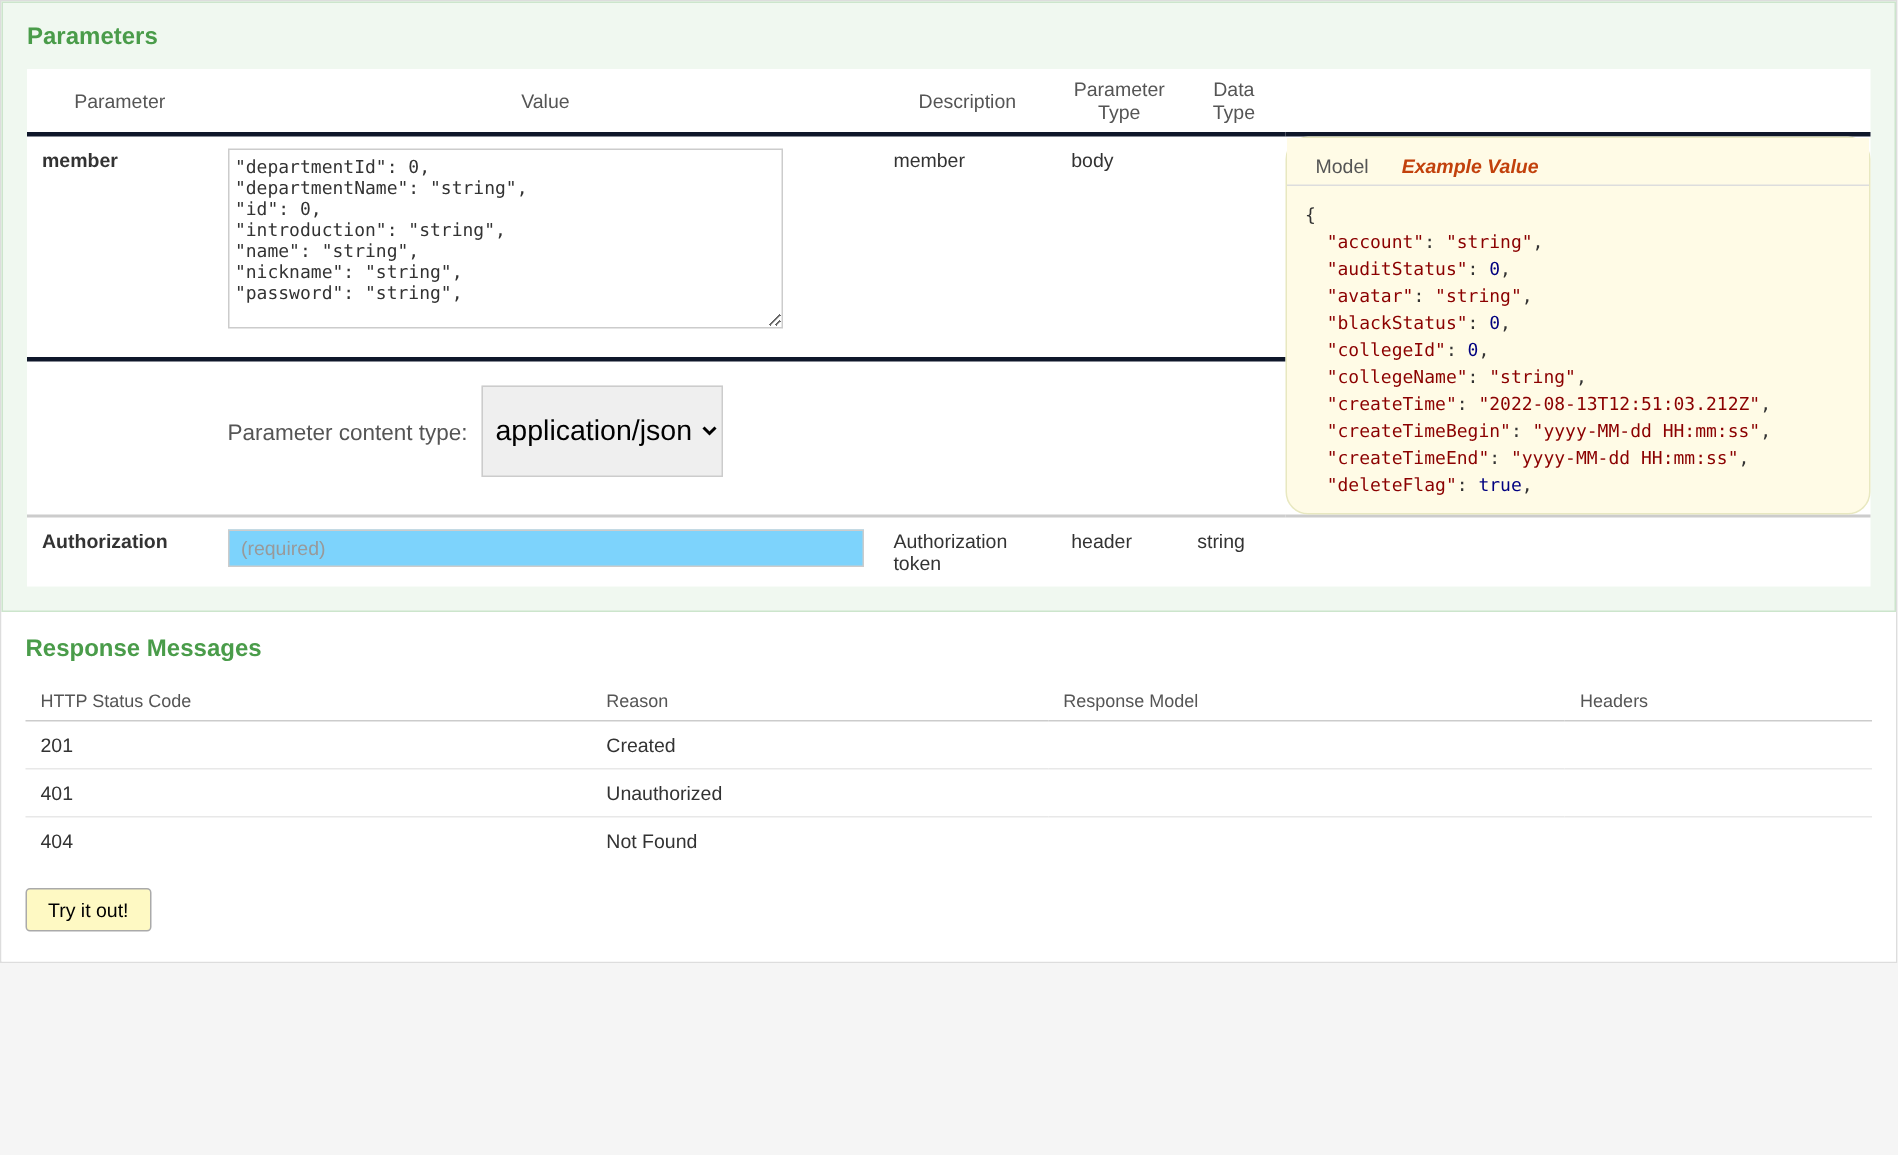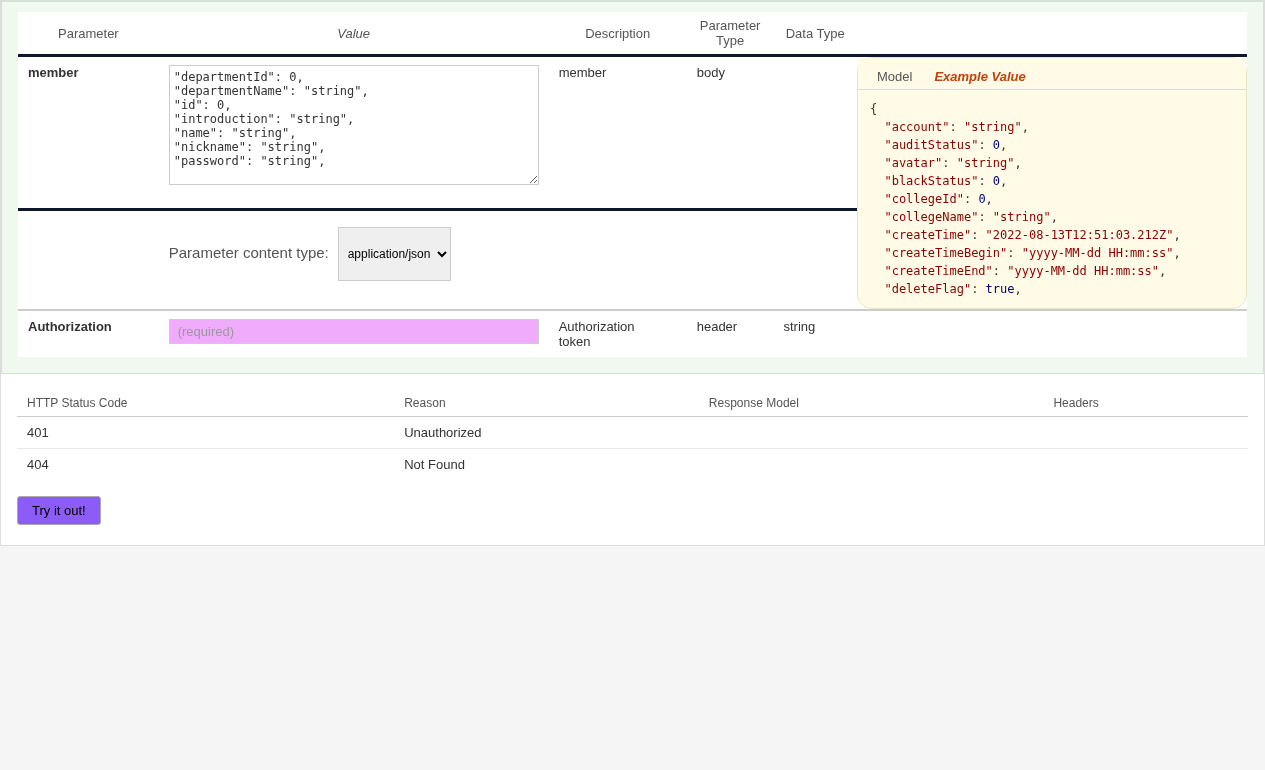"Parameters" div.section-title { html: none -> <div>Parameters</div> }
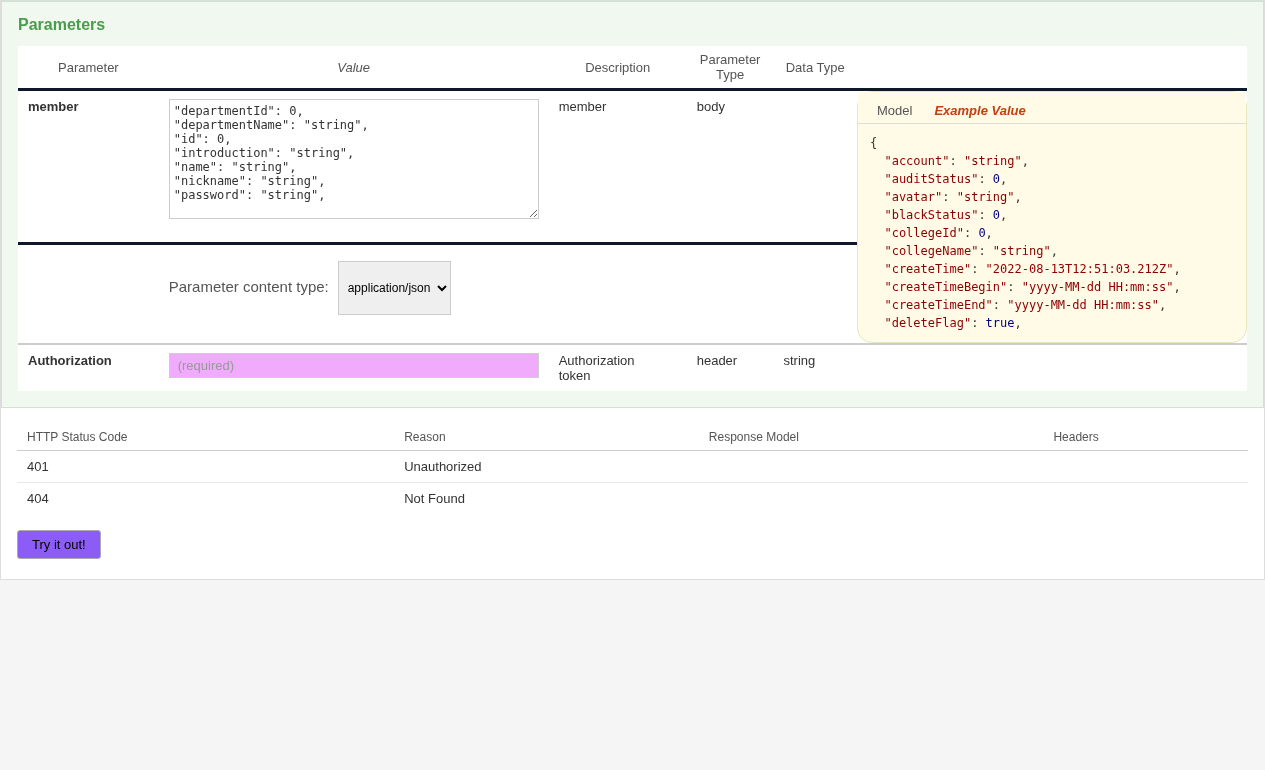"Value" .col-value { font-style: italic -> none }
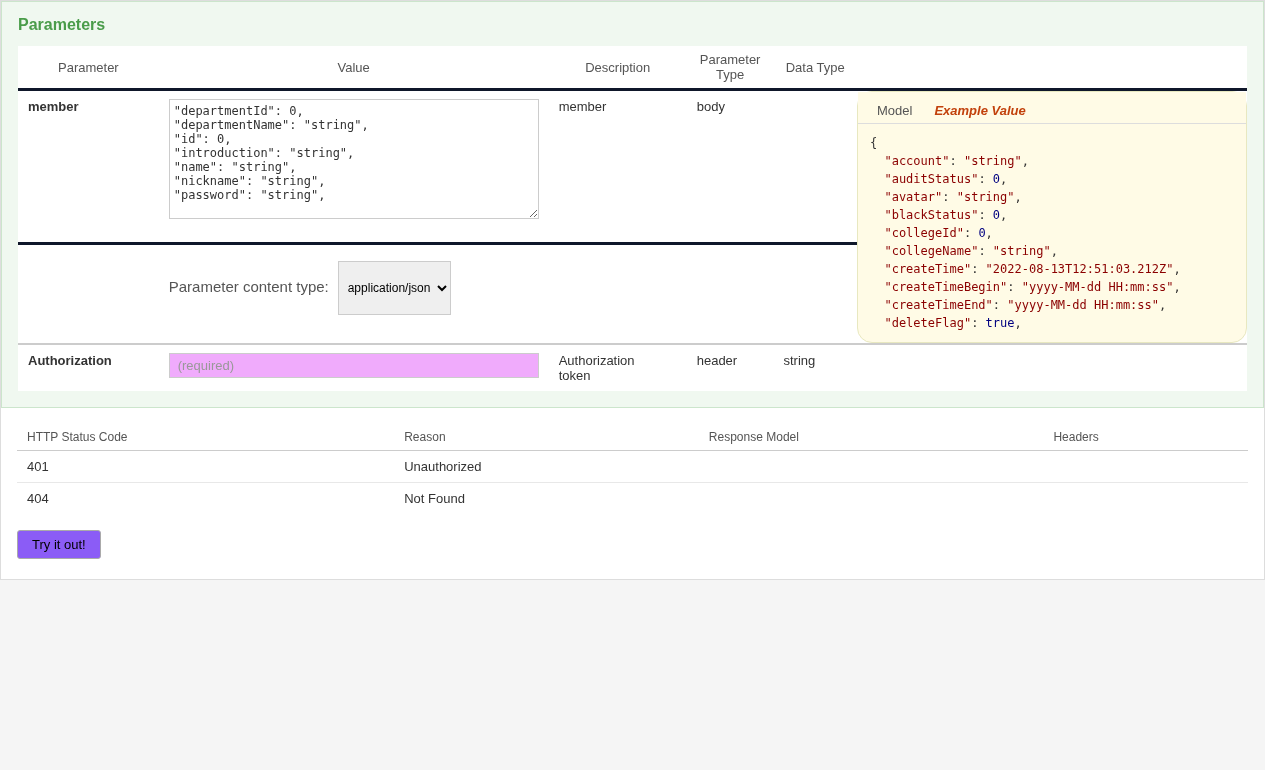"application/json" .content-type-select { font-size: 12px -> 19px; text-align: right -> none }
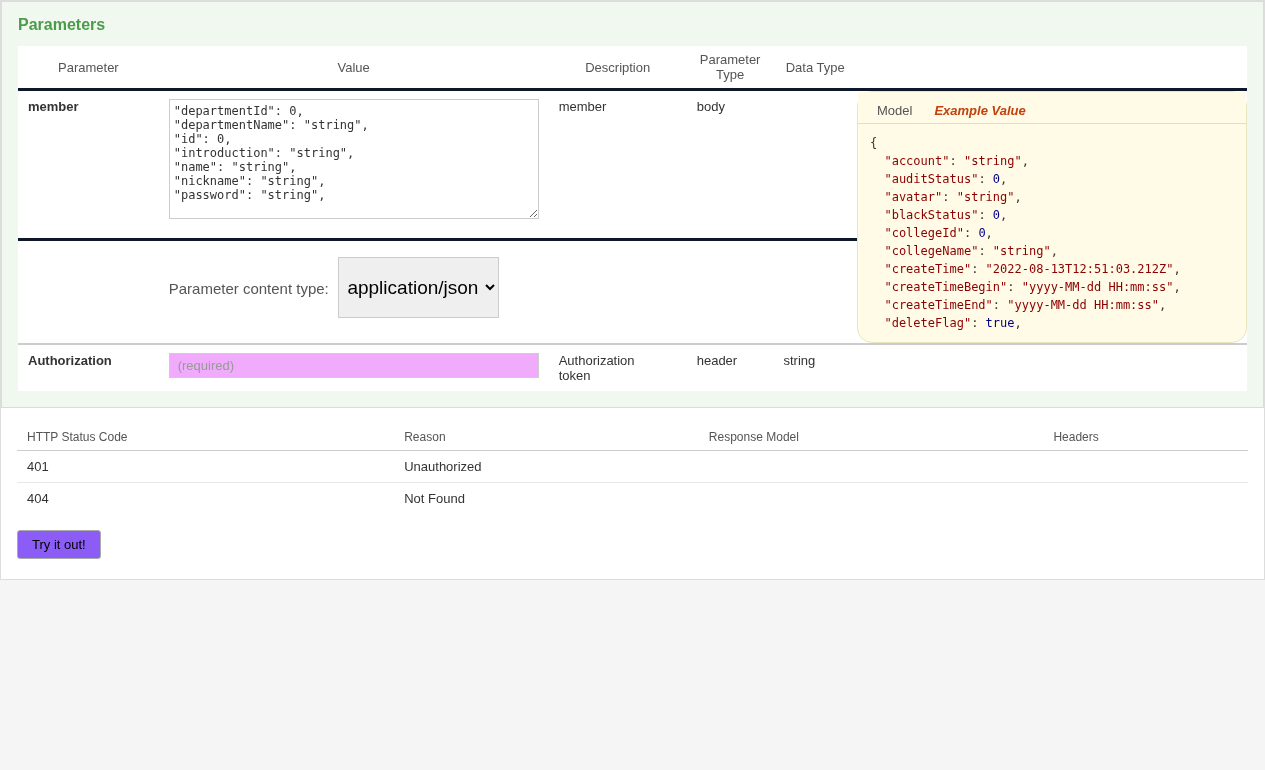"(required)" .auth-input { background: #f0abfc -> #7dd3fc; width: 370px -> 424px }
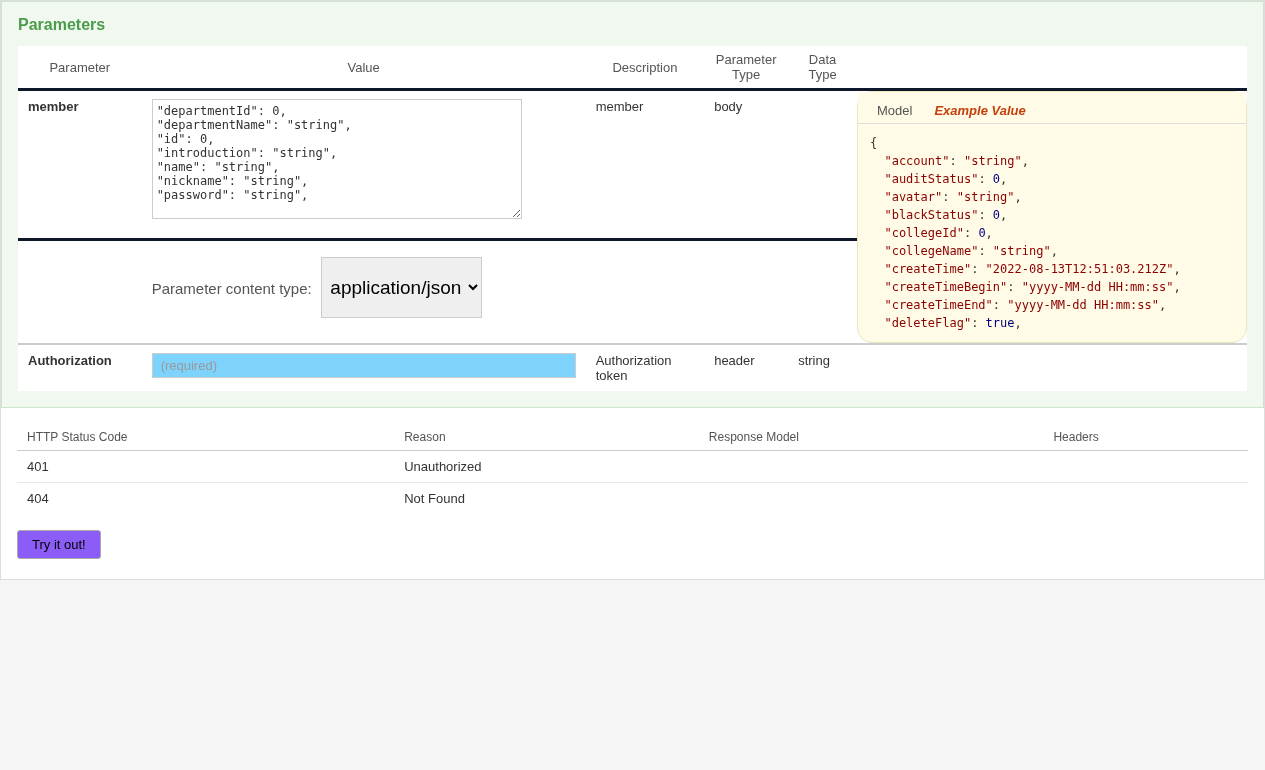"Response Messages" div.response-title { html: none -> <div>Response Messages</div> }
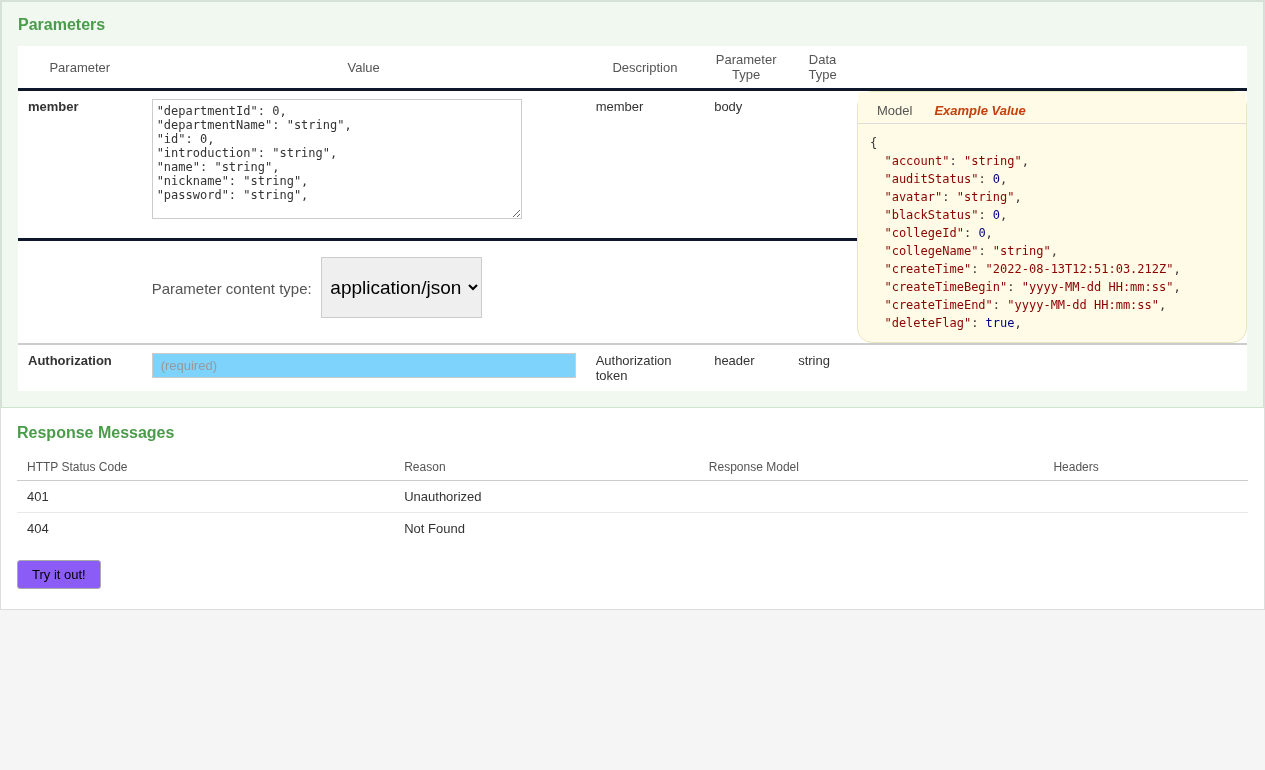"201" tr { html: none -> <tr> <td>201</td> <td>Created</td> <td></td> <td></td> </tr> }
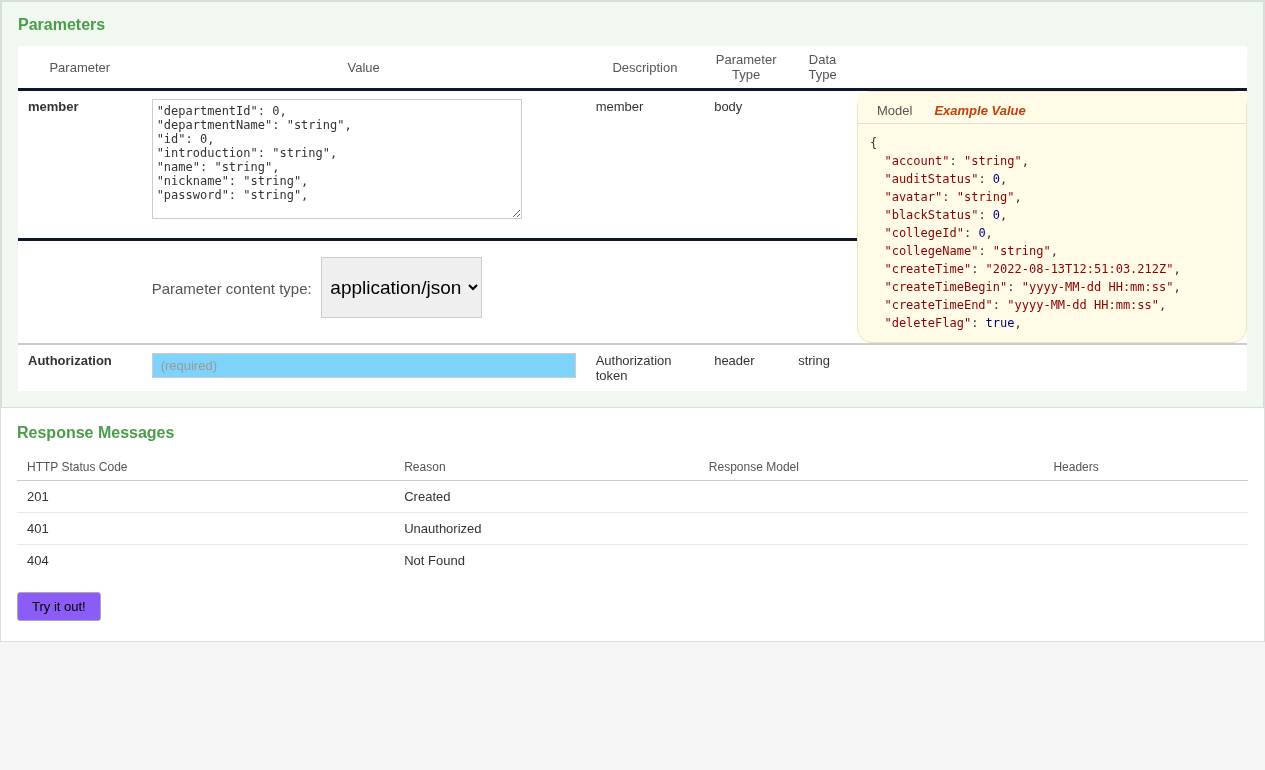"Try it out!" .try-btn { background: #8b5cf6 -> #fef9c3 }
